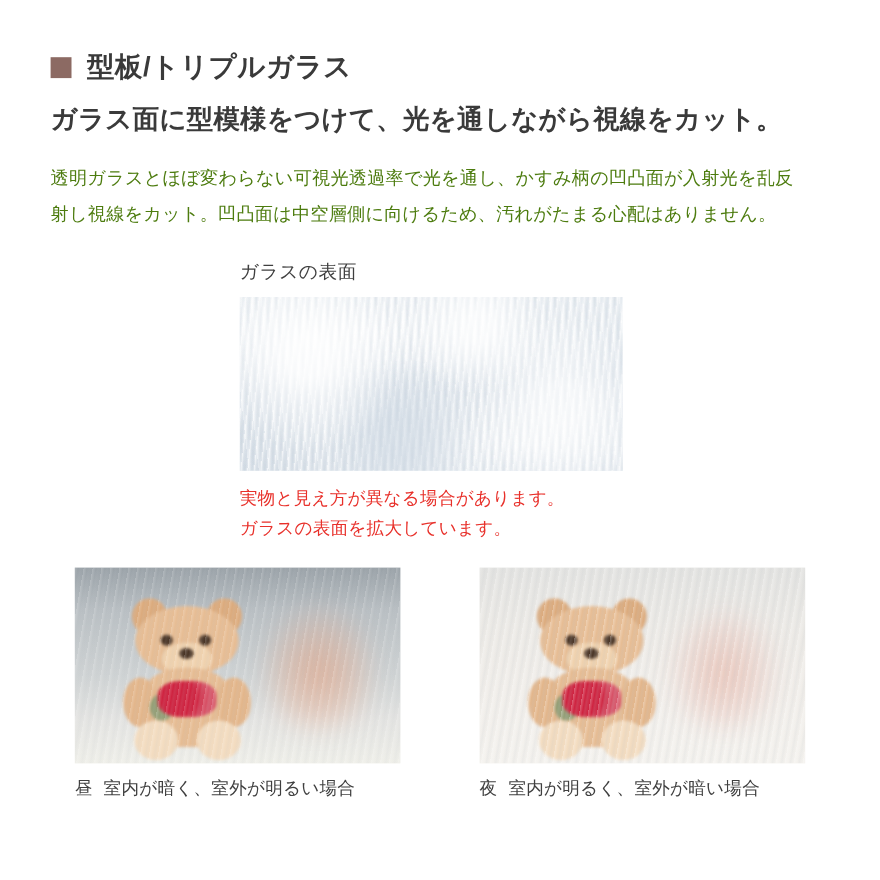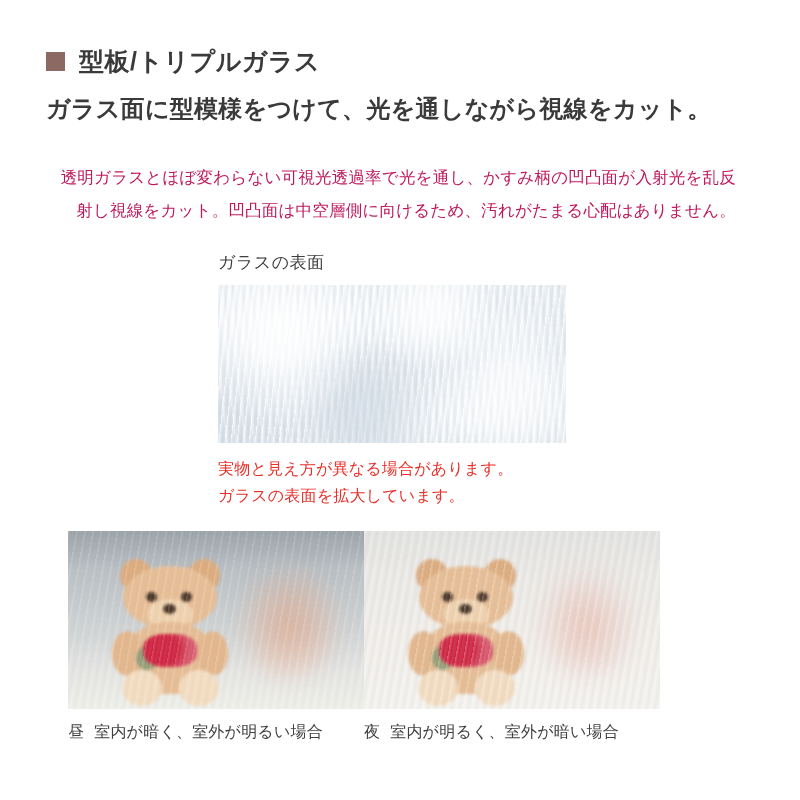"透明ガラスとほぼ変わらない可視光透過率で光を通し、かすみ柄の凹凸面が入射光を乱反" .body-text { color: #be185d -> #4d7c0f; margin-top: 37px -> 22px; text-align: right -> none }
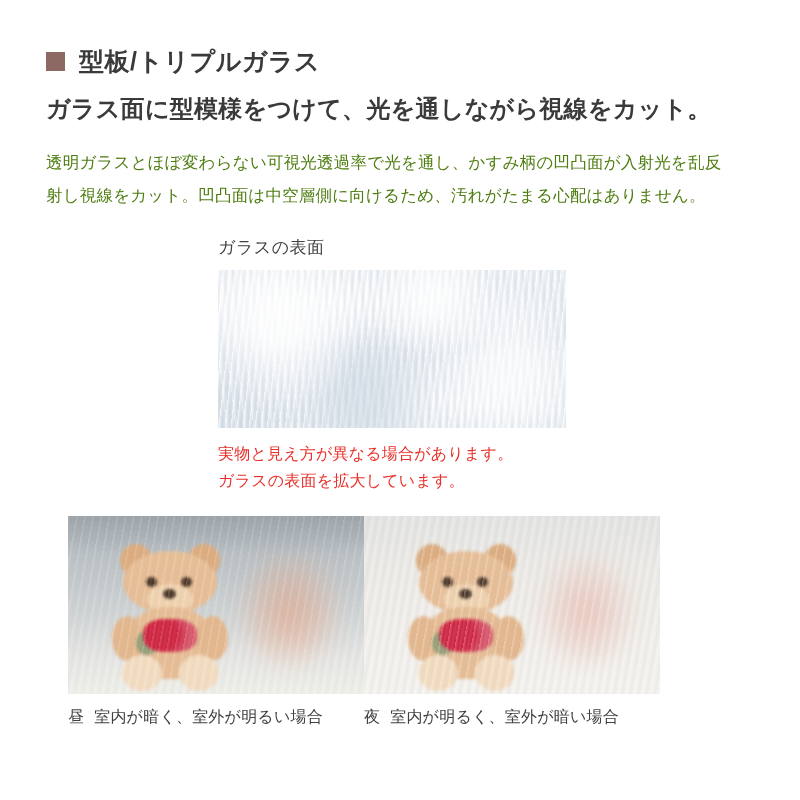"昼 室内が暗く、室外が明るい場合" .photos { gap: none -> 72px }
